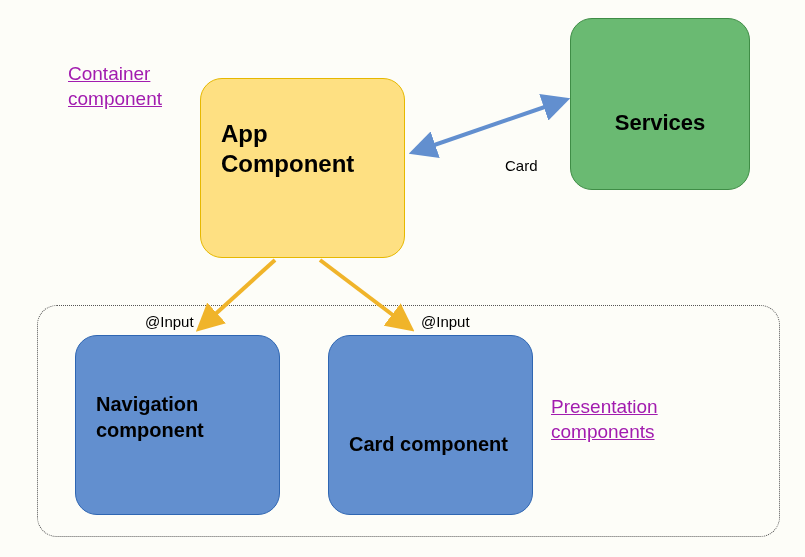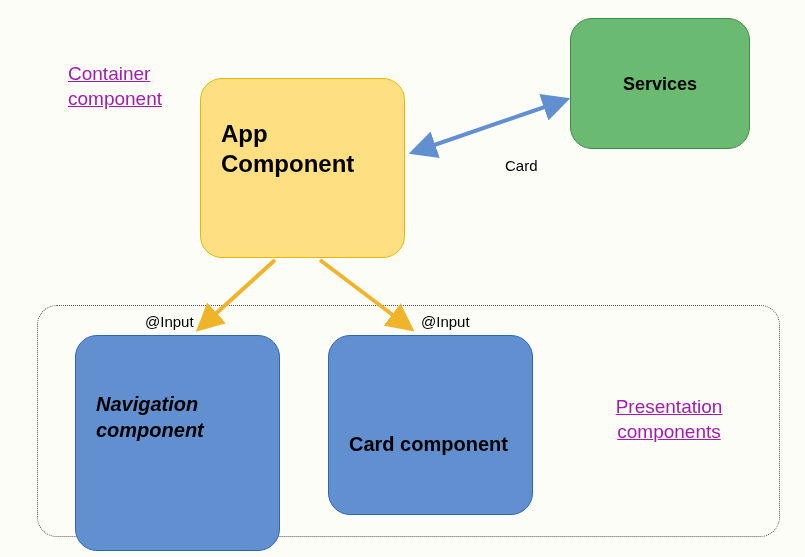"Services" .box.services { align-items: none -> center; font-size: 18px -> 22px; height: 131px -> 172px }
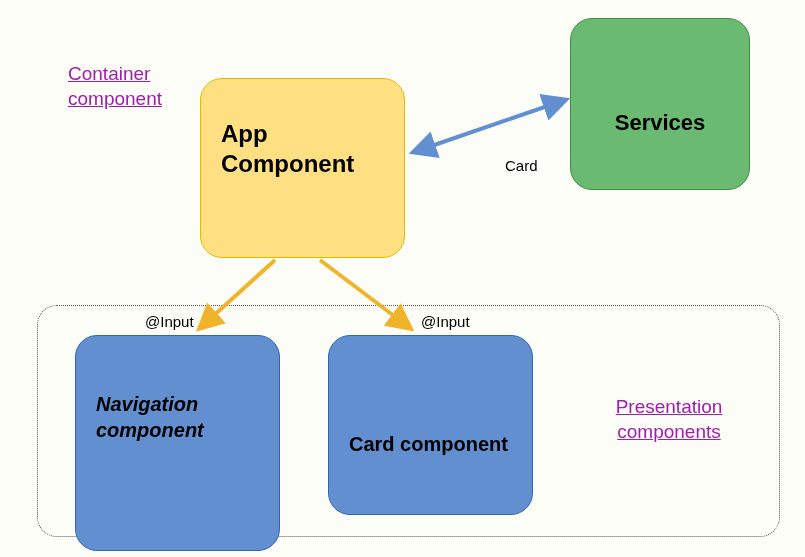"Navigation component" .box.nav { font-style: italic -> none; height: 216px -> 180px }
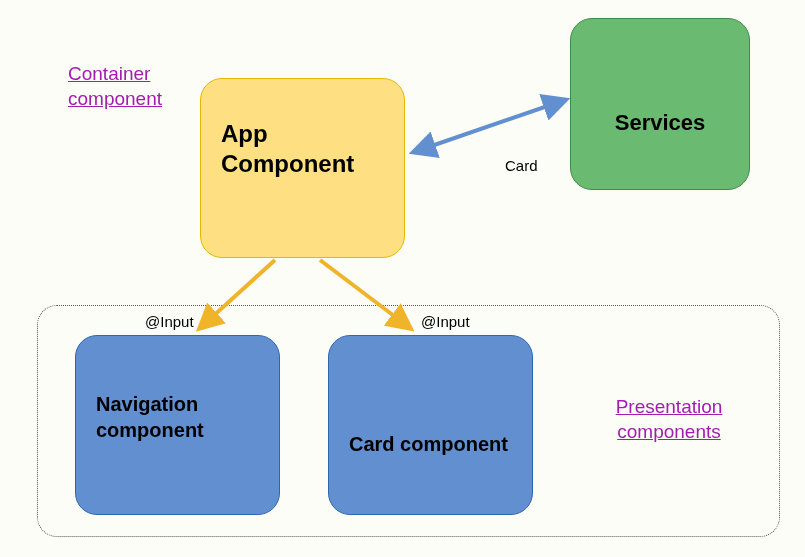"Presentation components" .label.presentation { left: 589px -> 551px; text-align: center -> none }
